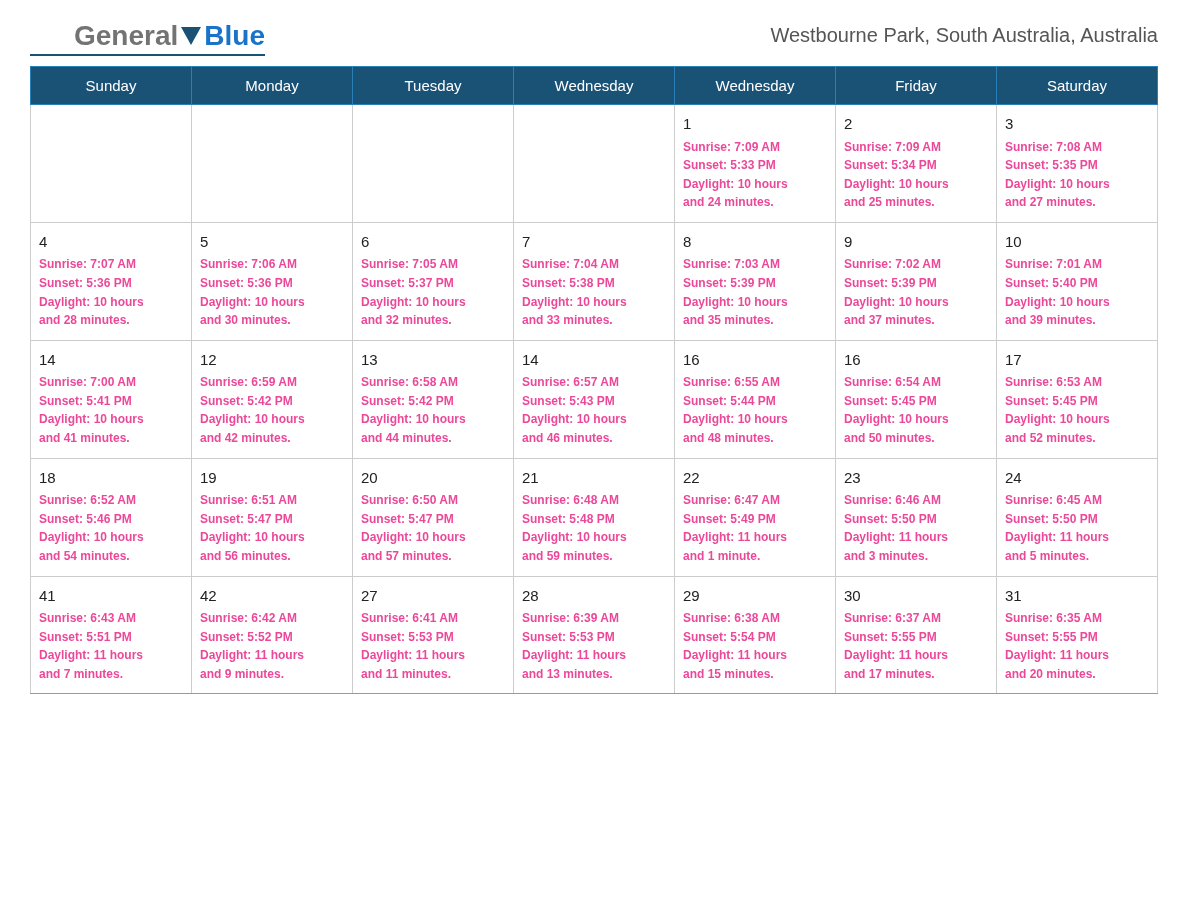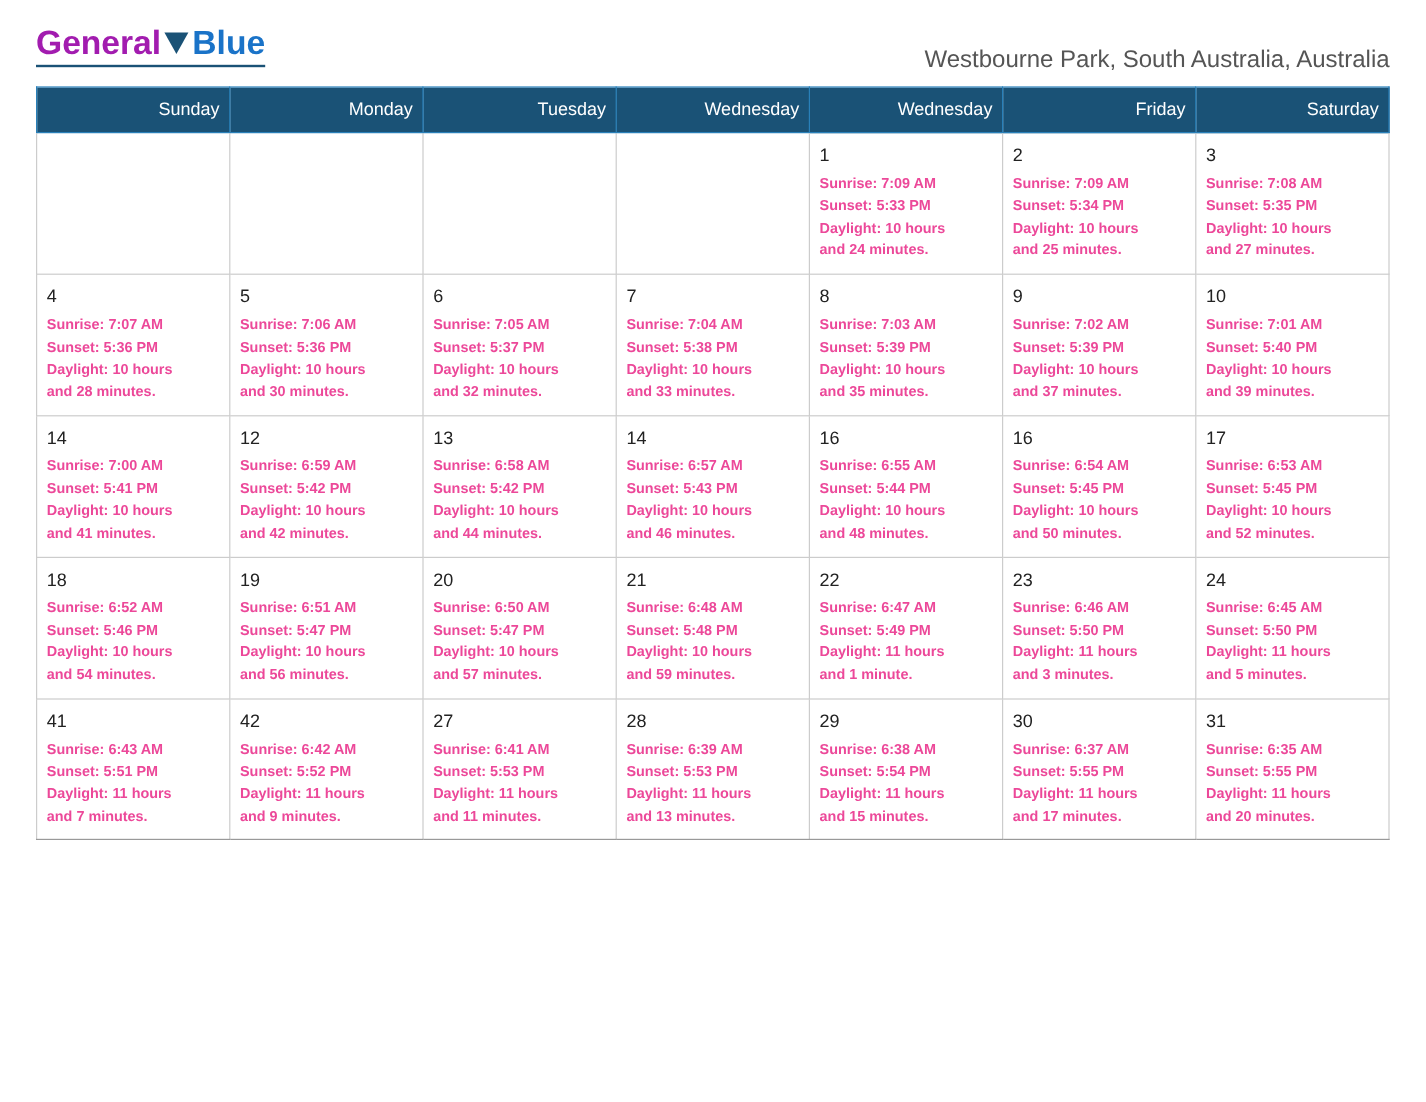"General" .logo-general { color: #a21caf -> #737373; margin-left: none -> 44px }
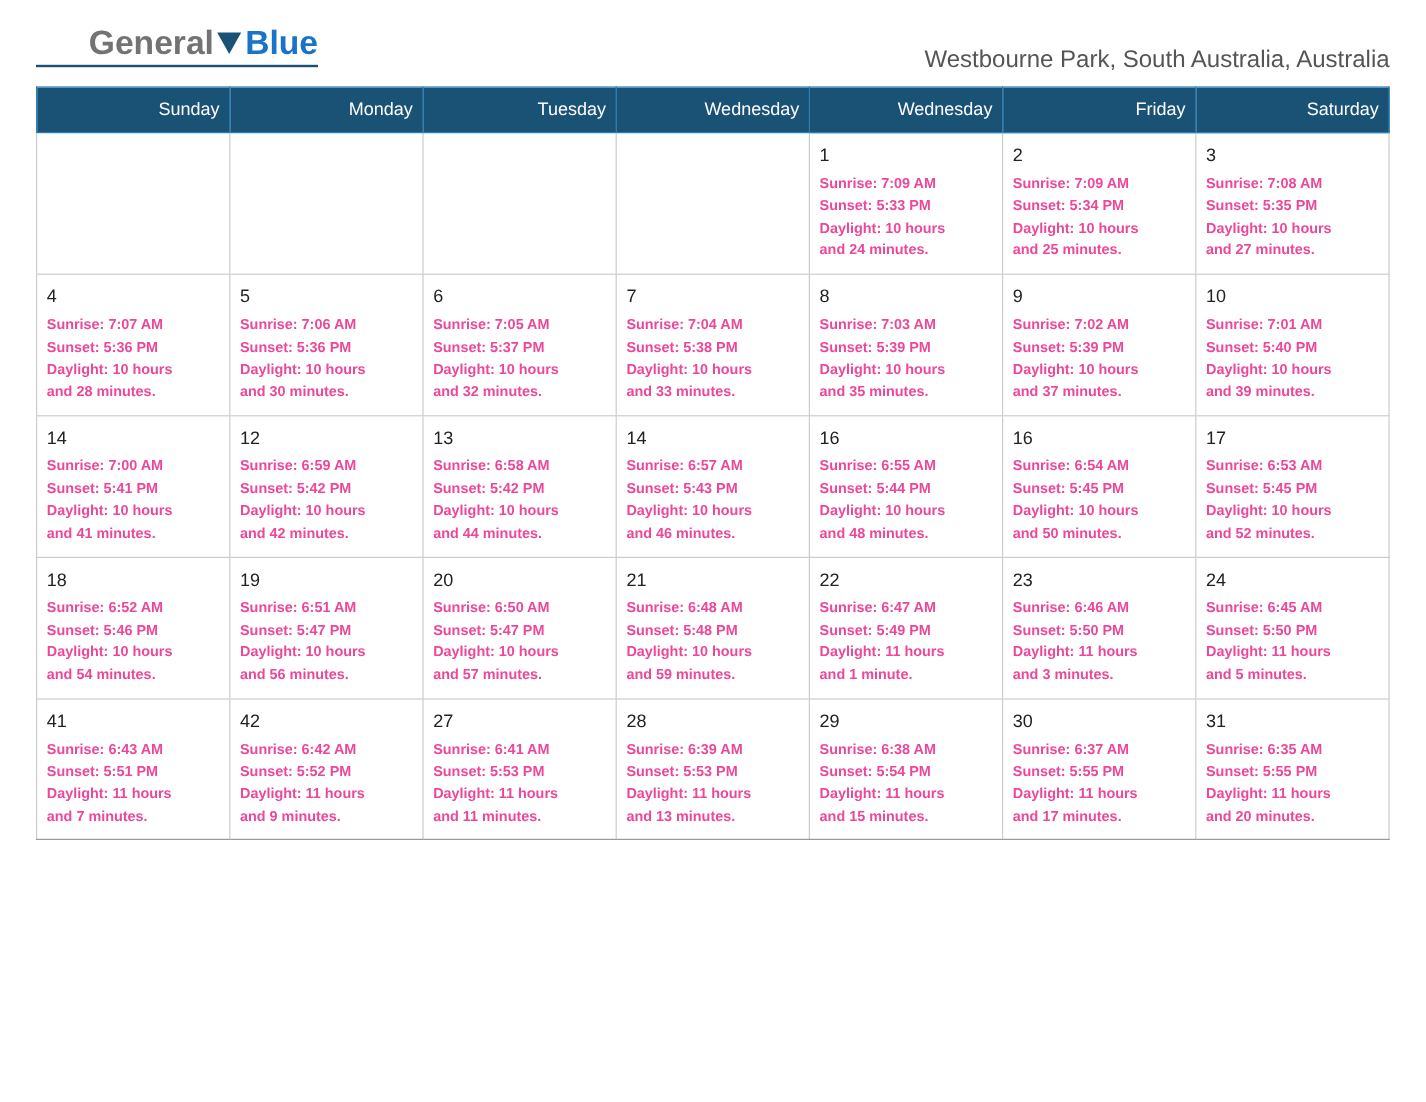"Westbourne Park, South Australia," .location-title { margin-top: 19px -> 4px }
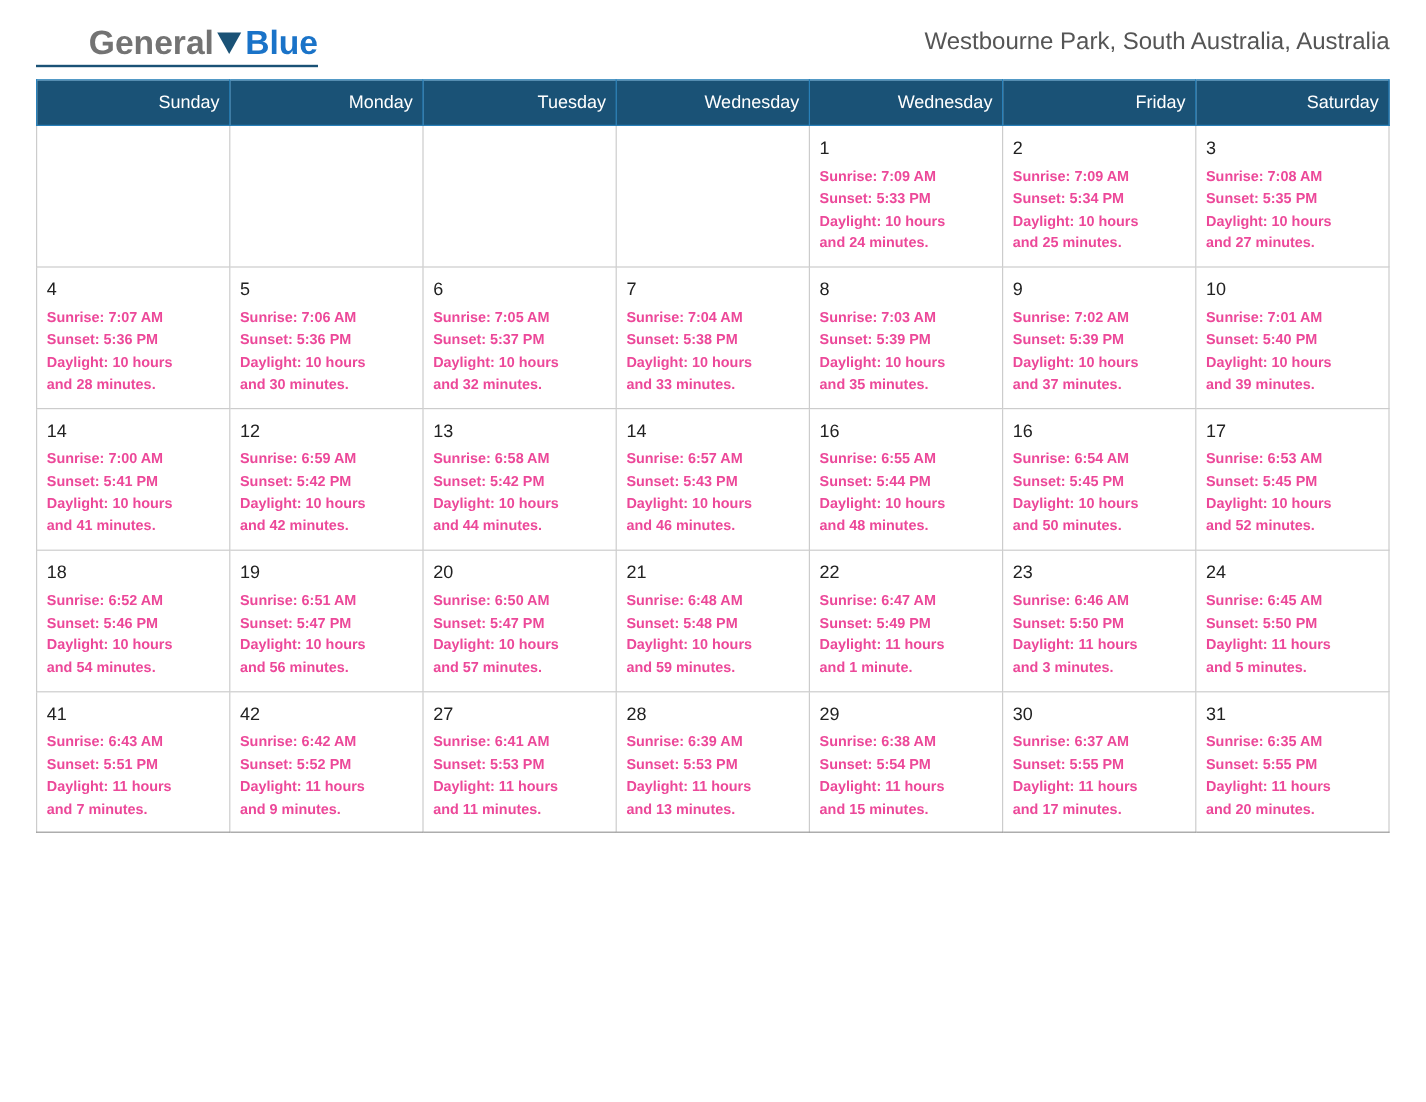"Sunday" .calendar th { text-align: right -> center }
